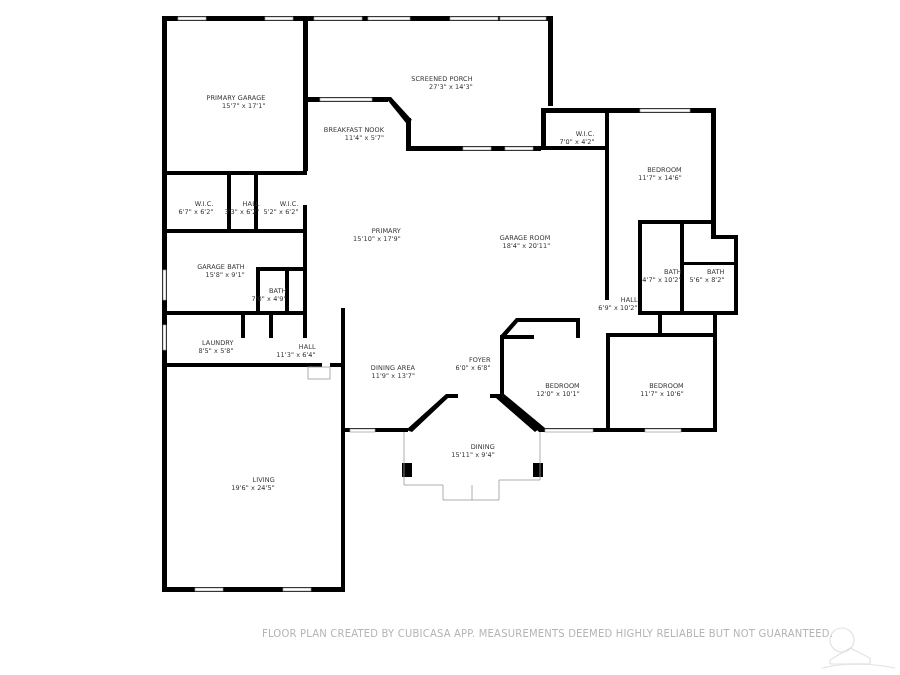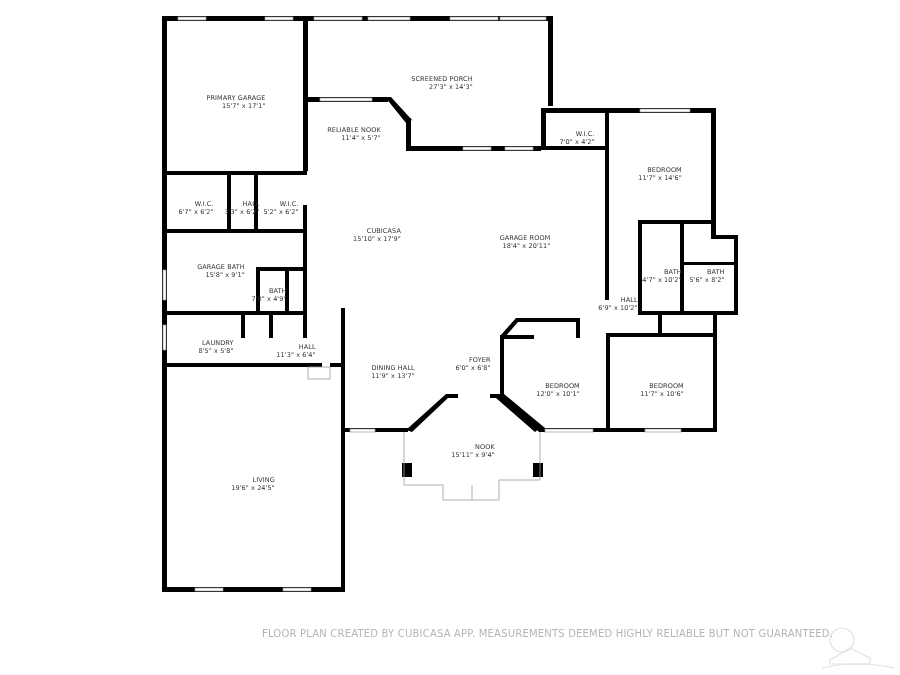"RELIABLE NOOK" span.name { text: RELIABLE -> BREAKFAST }
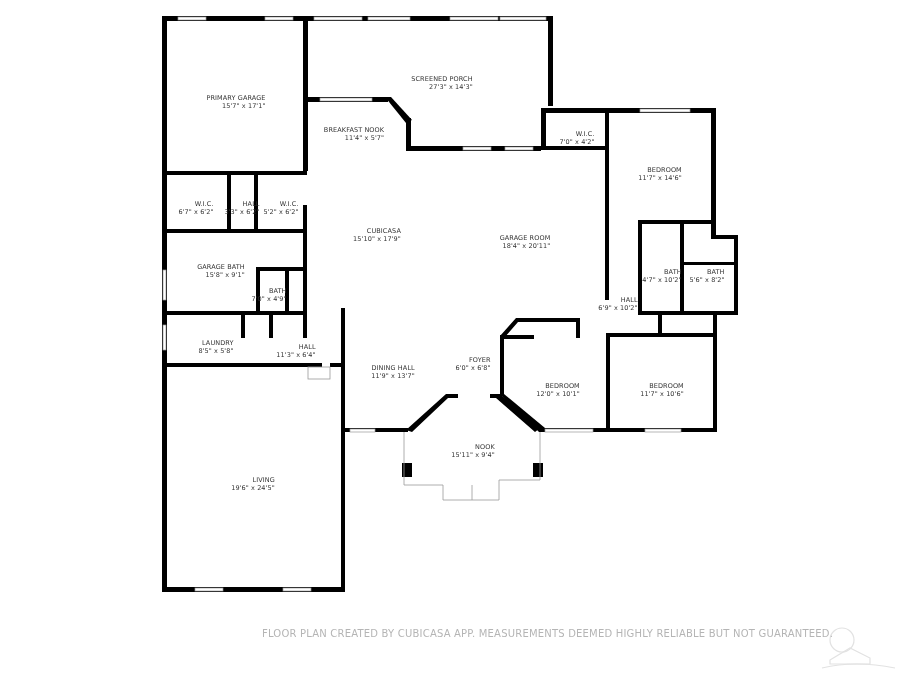"CUBICASA" span.name { text: CUBICASA -> PRIMARY }
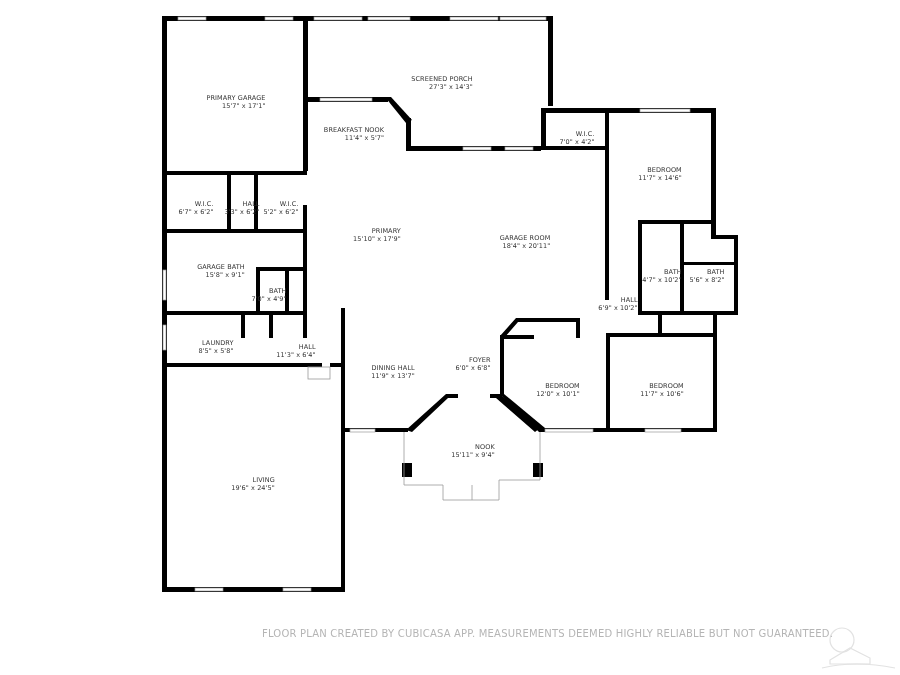"DINING HALL" span.name { text: HALL -> AREA }
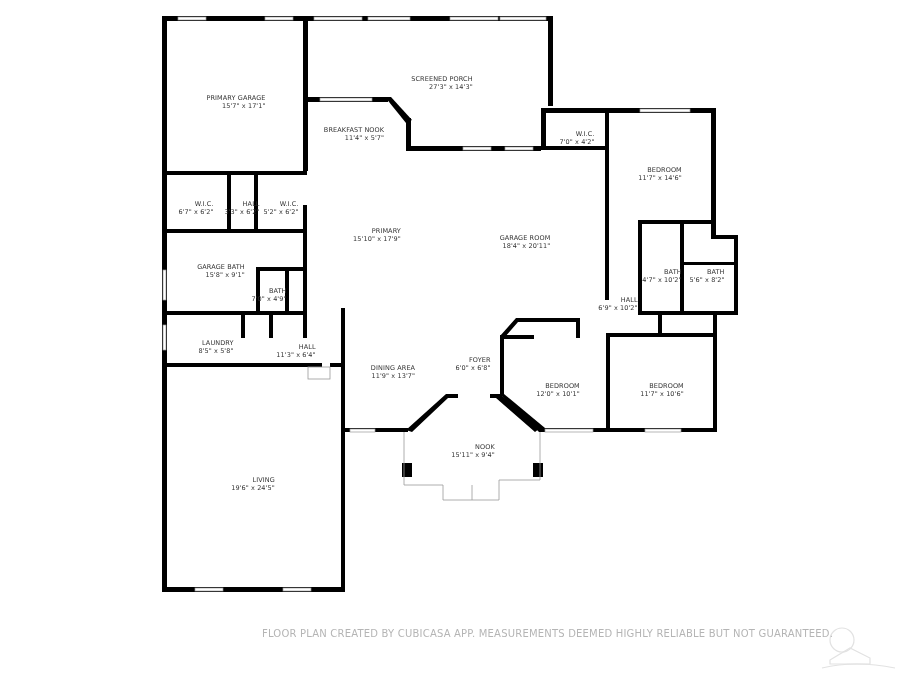"NOOK" span.name { text: NOOK -> DINING }
